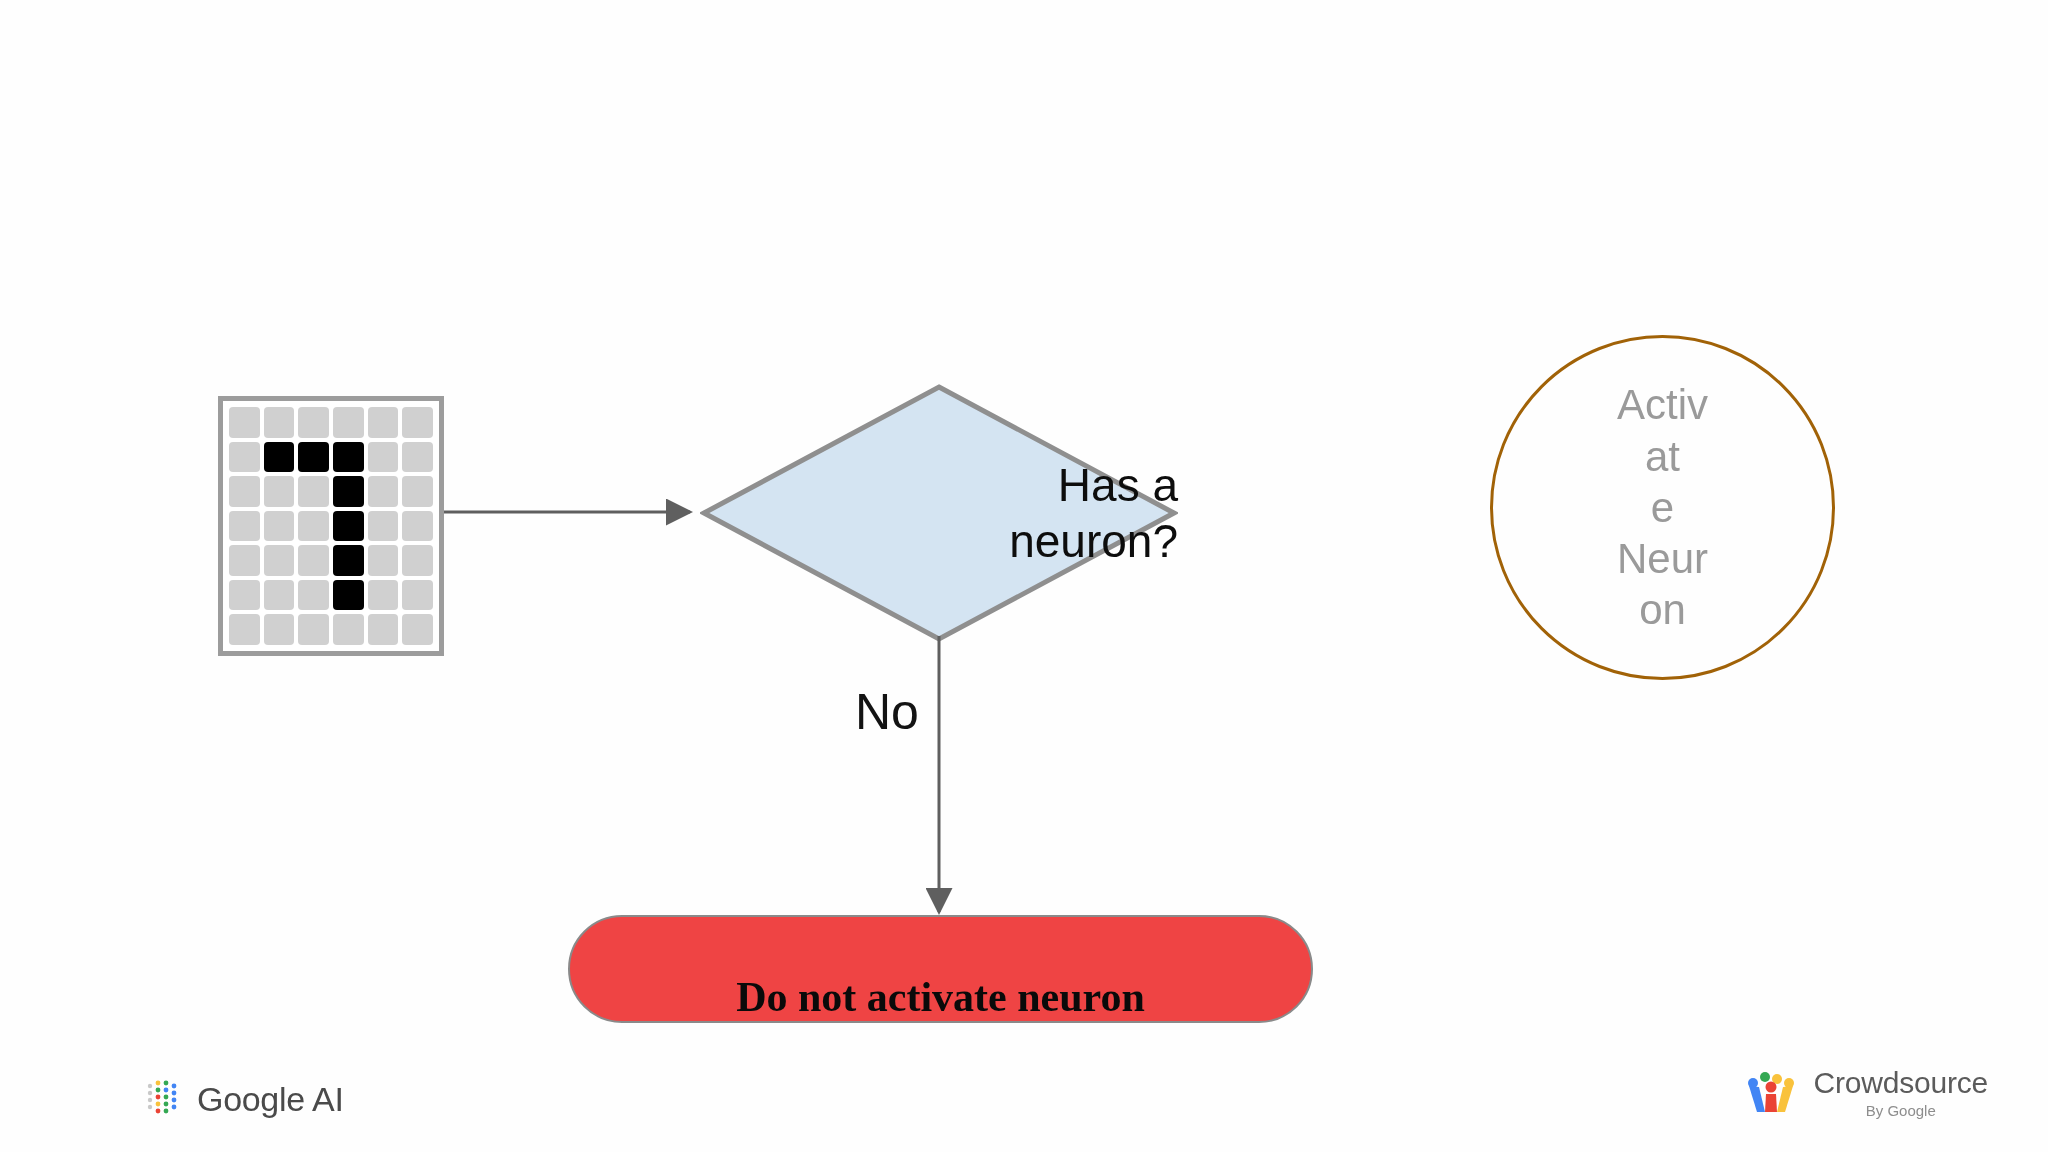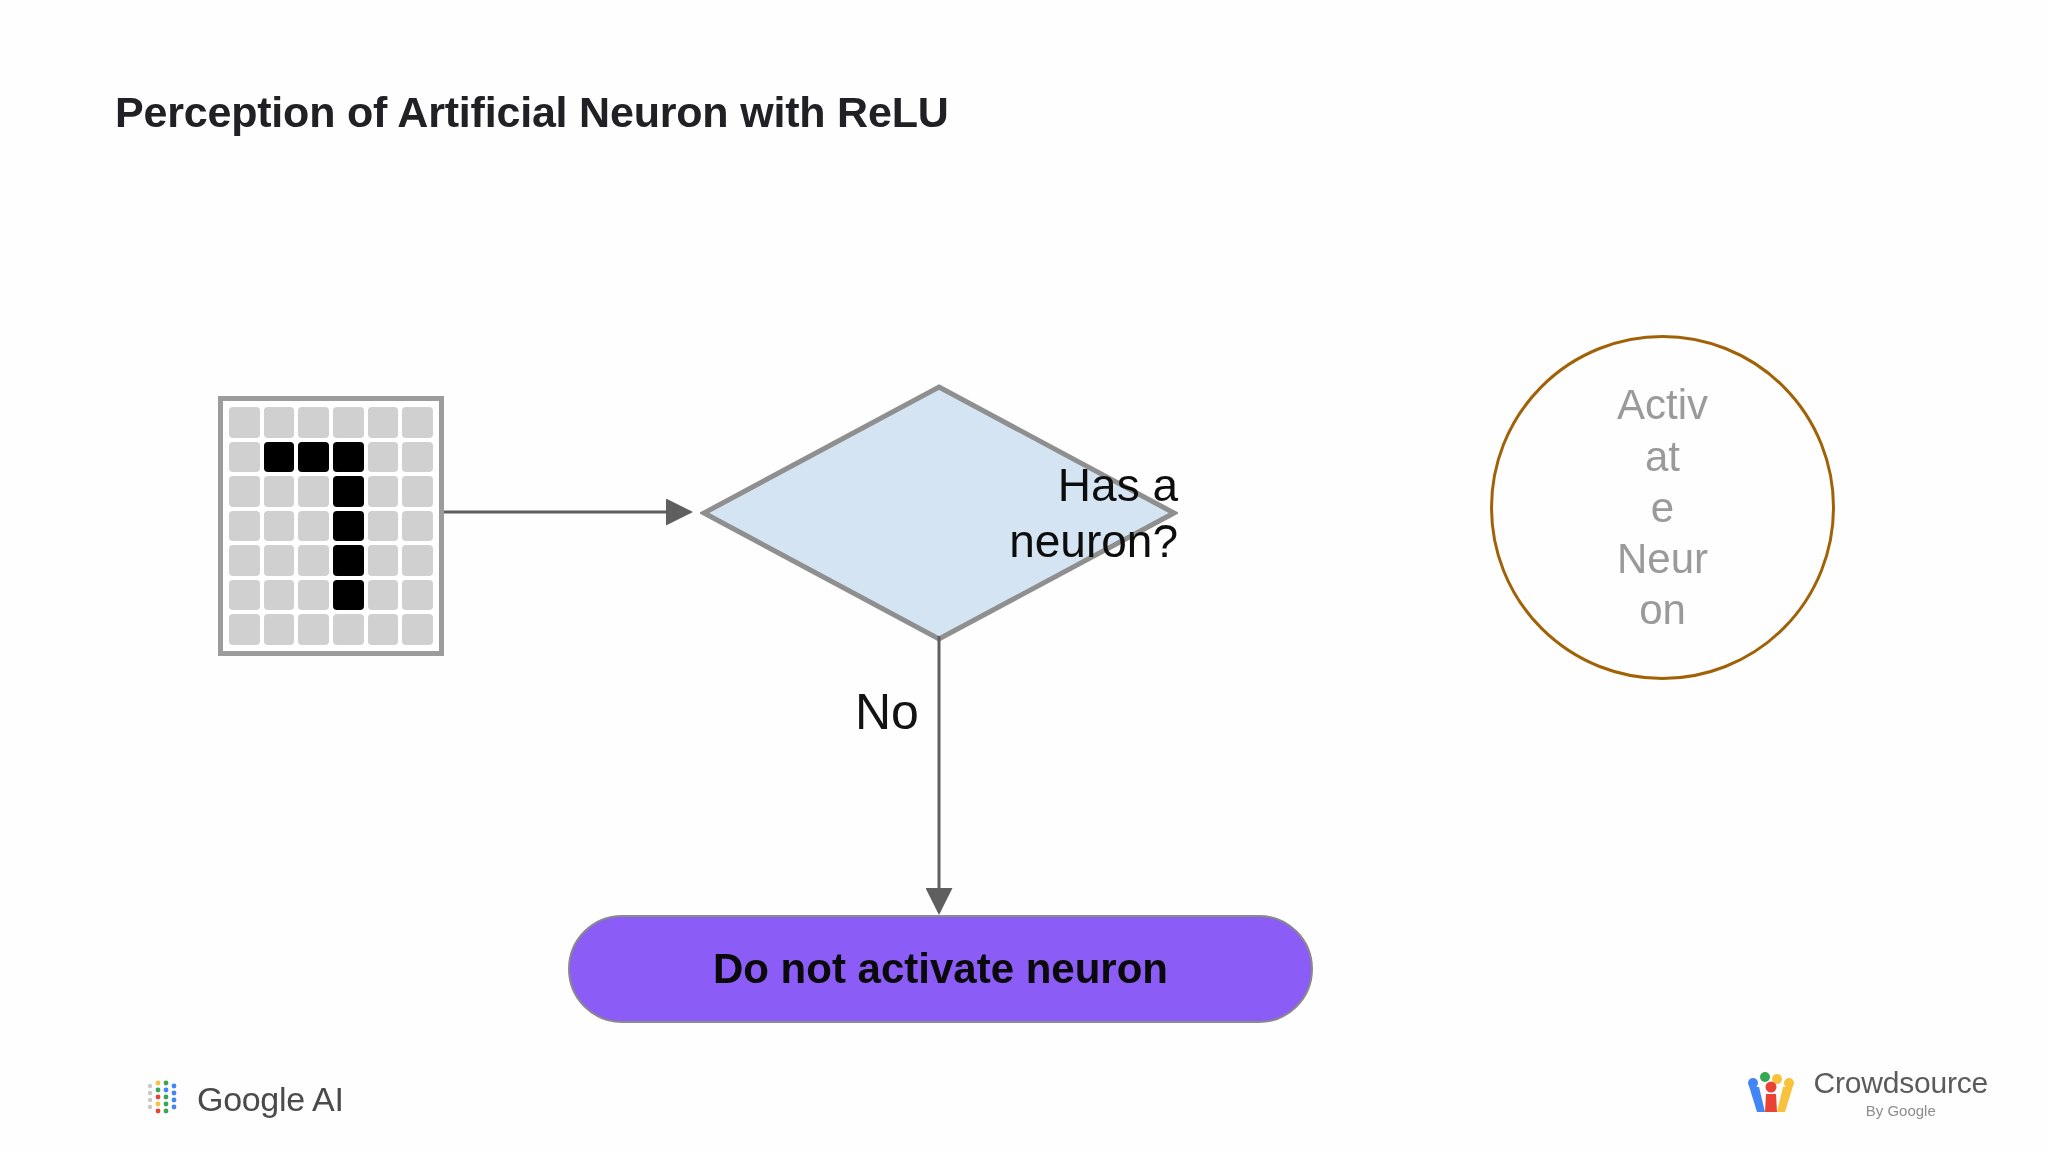"Perception of Artificial Neuron with" div { html: <div>Perception of Artificial Neuron with ReLU</div> -> none }
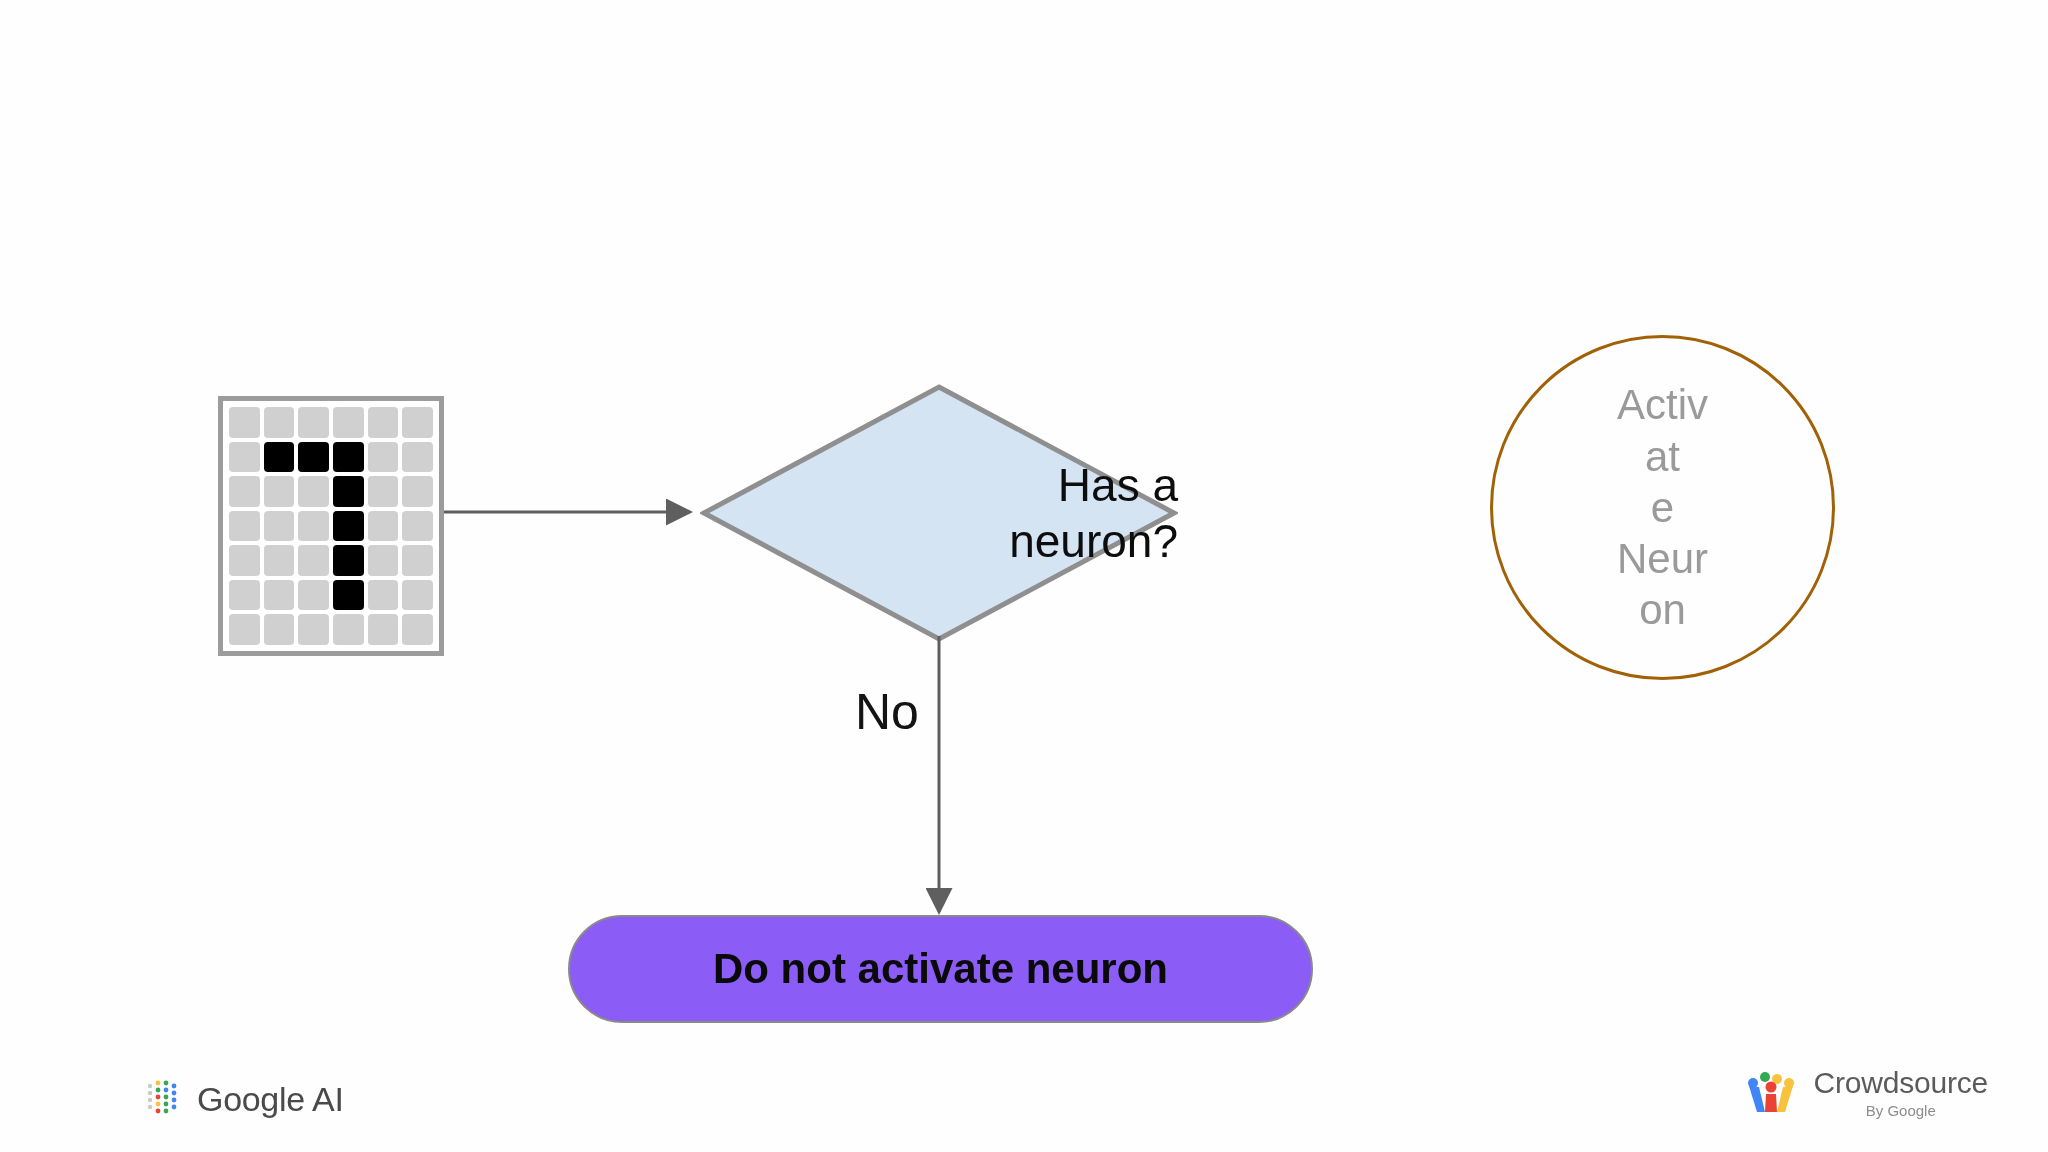"Do not activate neuron" #reject-node { align-items: center -> flex-end; background: #8b5cf6 -> #ef4444; font-family: none -> Liberation Serif, serif }
